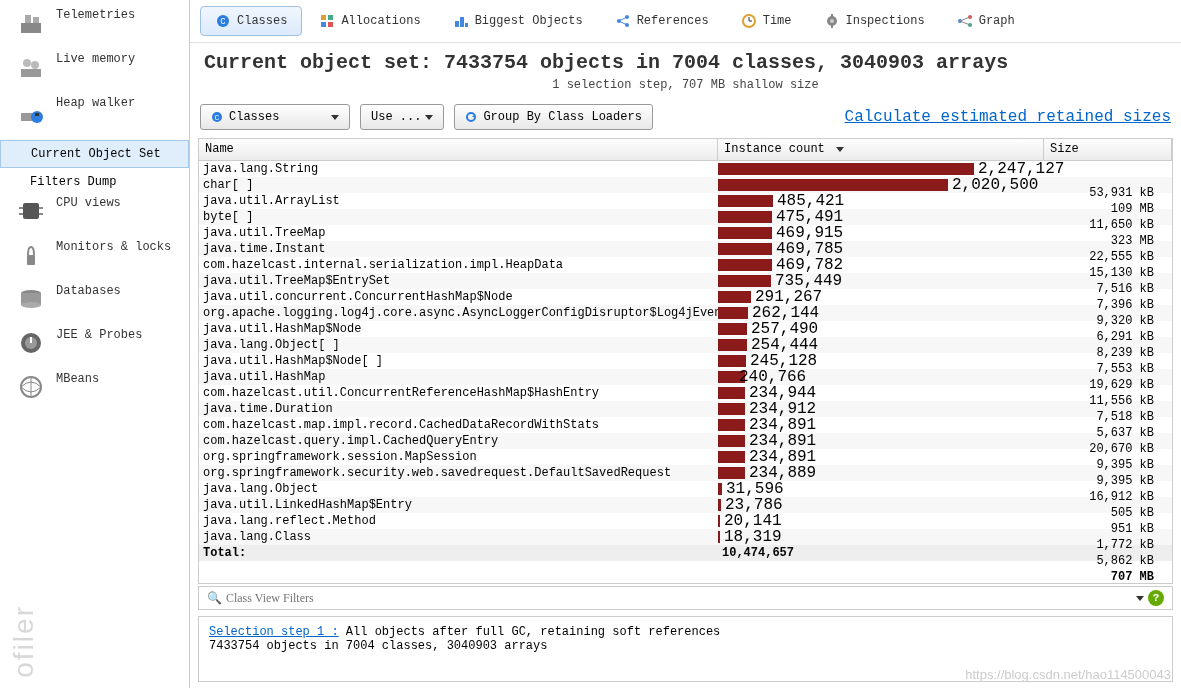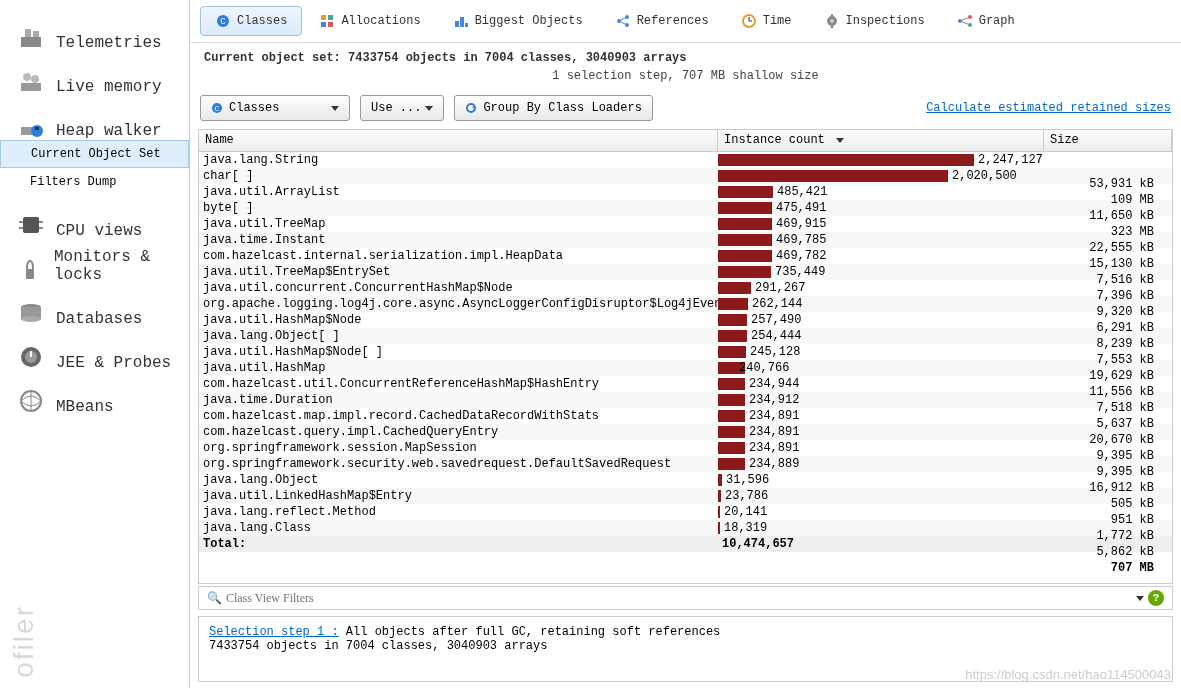"Telemetries" .sidebar-item { align-items: flex-end -> flex-start; font-size: 16px -> 12px }
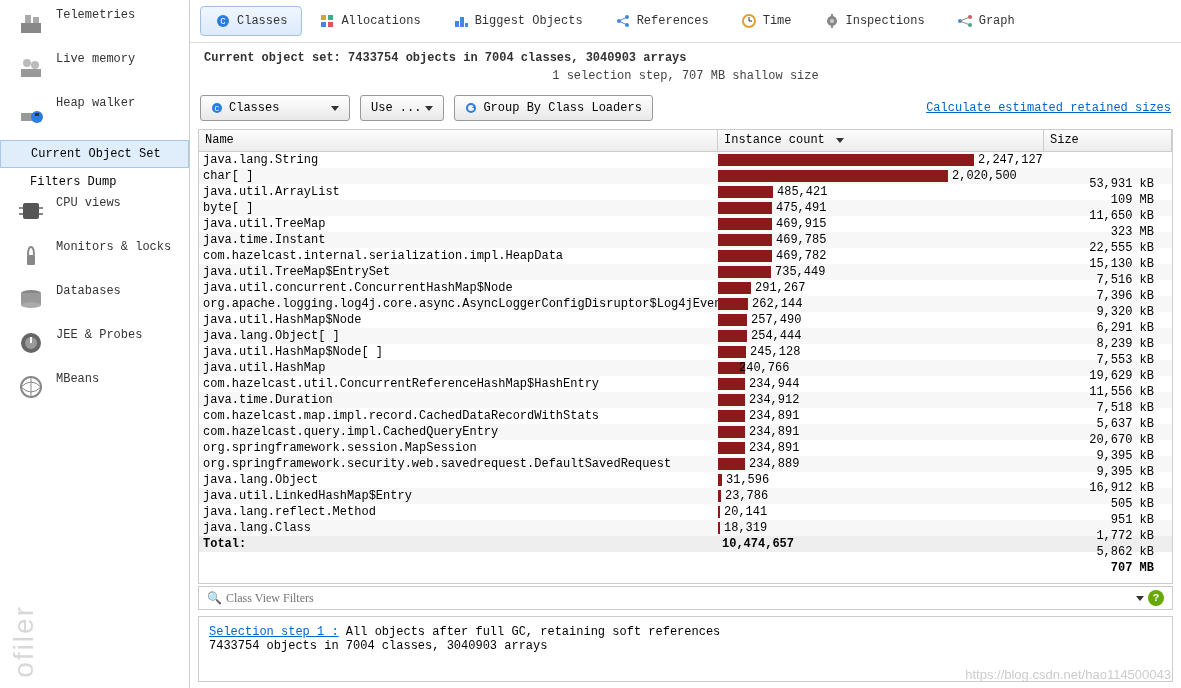"Current object set: 7433754 objects" .header-title { font-size: 12px -> 20px }
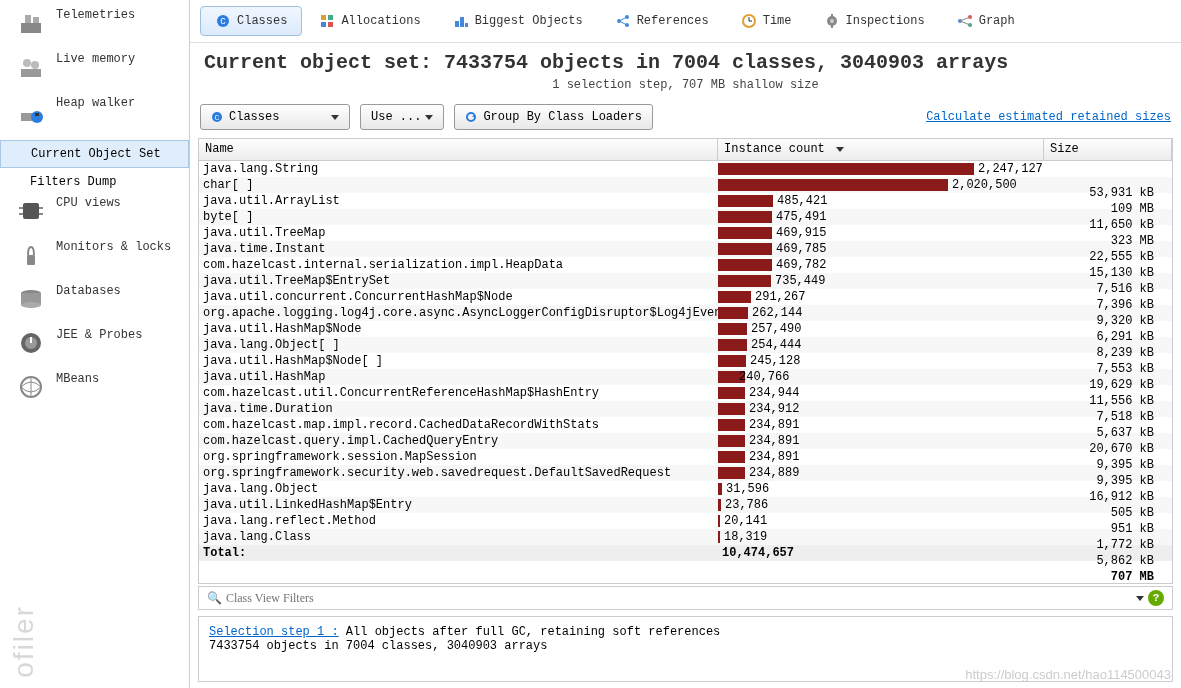"Calculate estimated retained sizes" .link-right { font-size: 12px -> 16px }
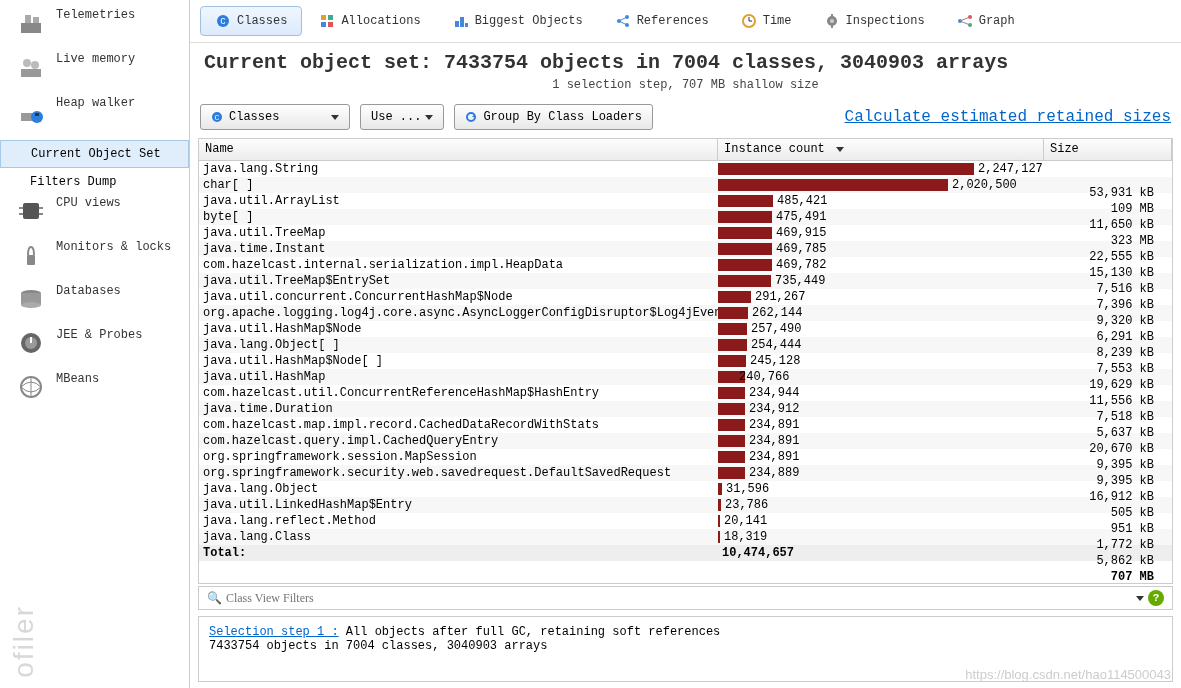"2,247,127" .count-label { font-size: 12px -> 16px }
